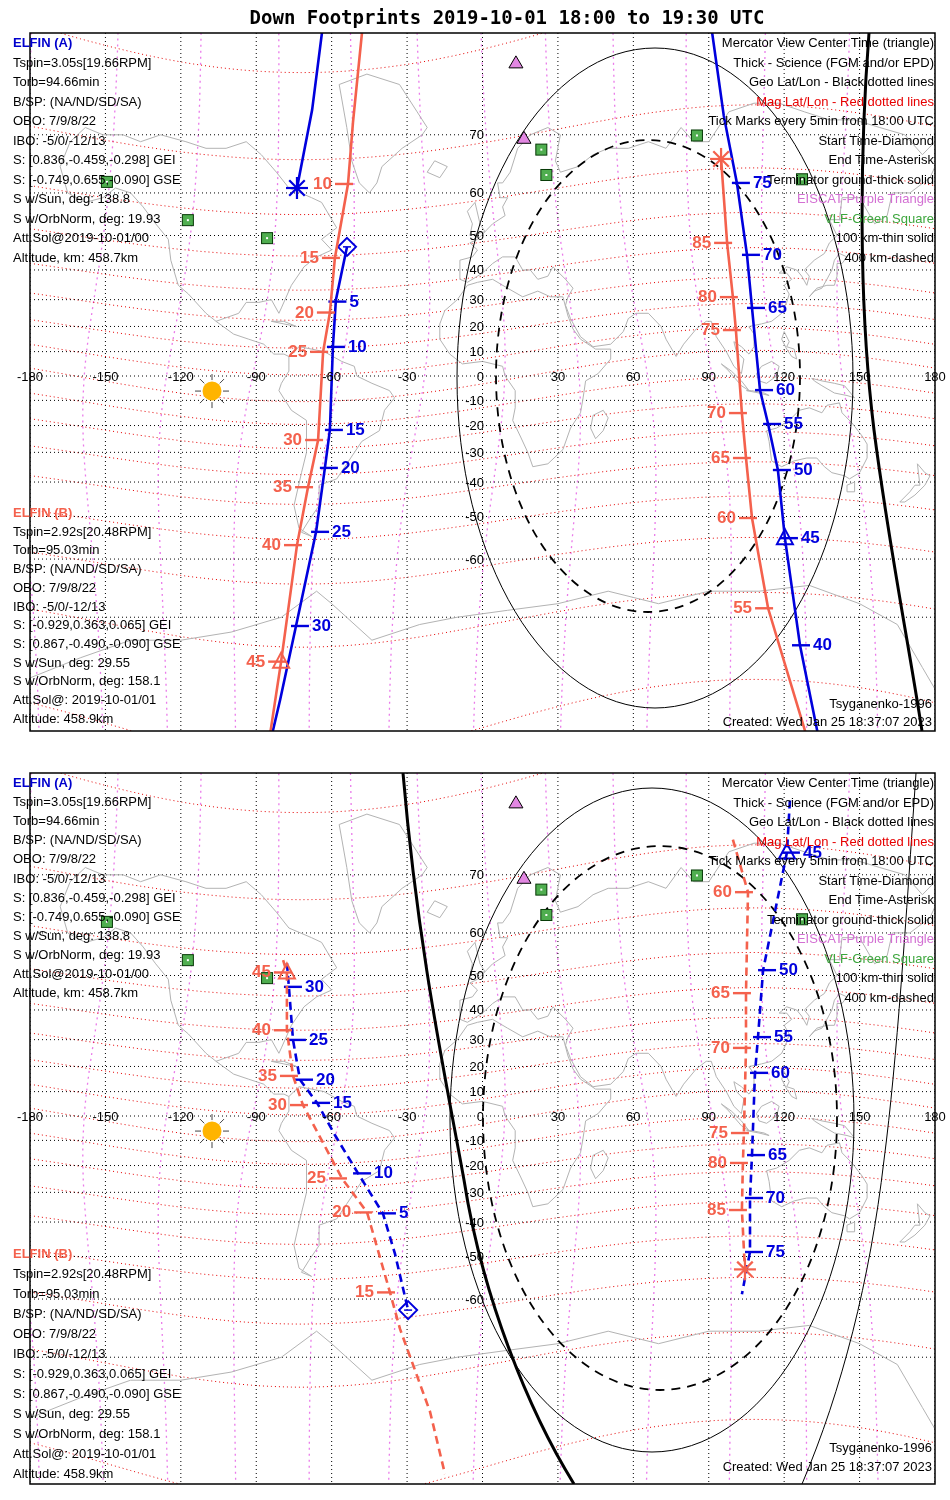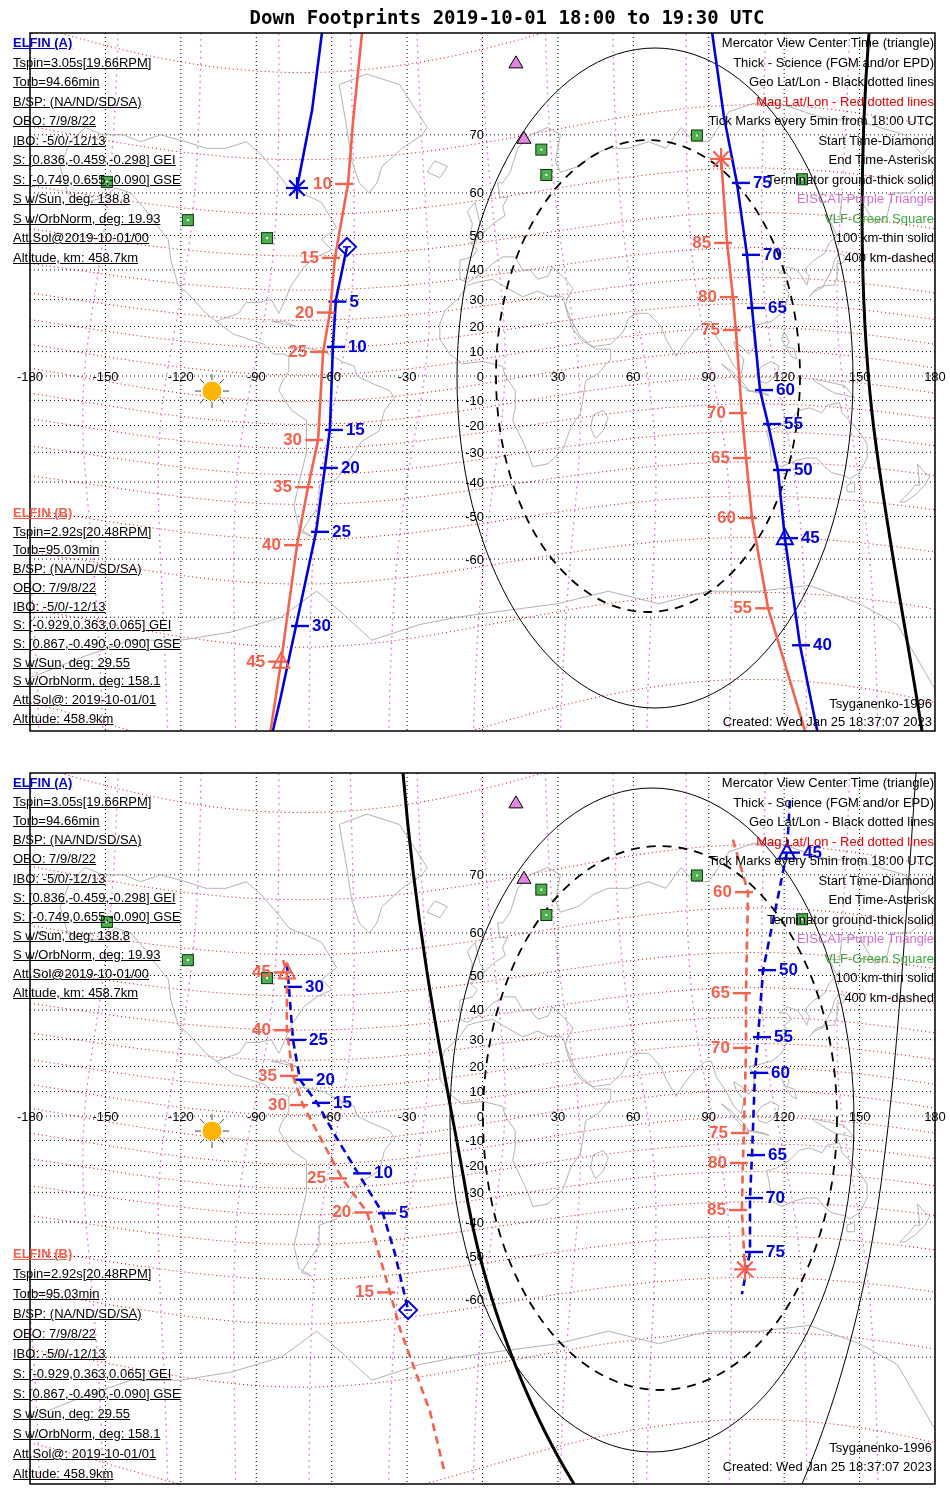"ELFIN (A)" .iline { text-decoration: underline -> none }
